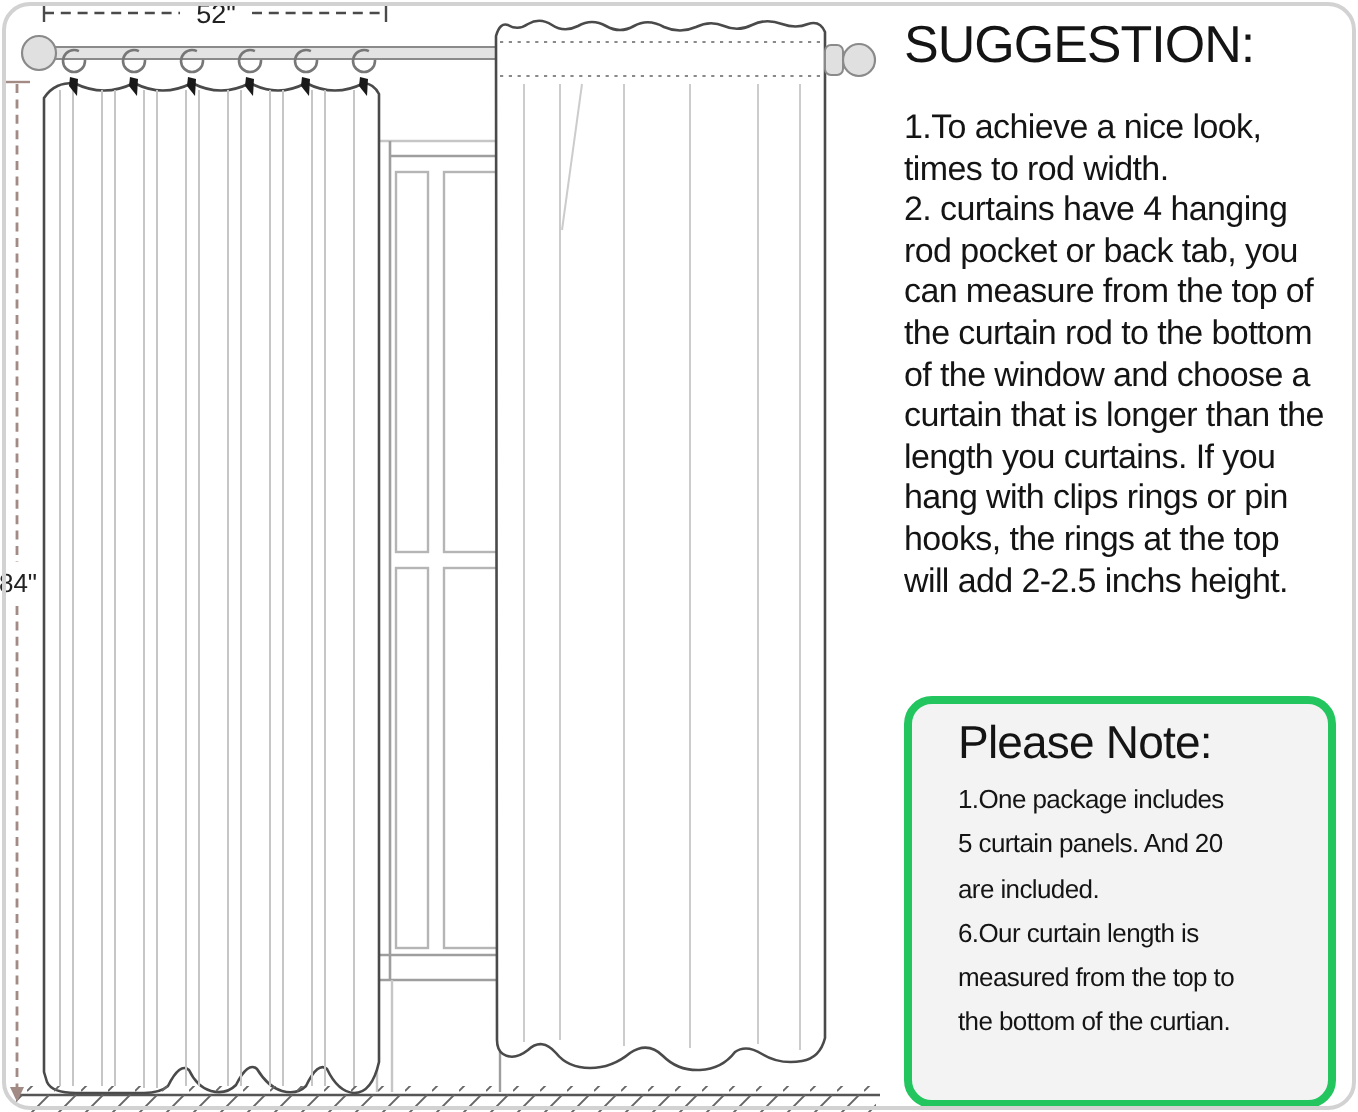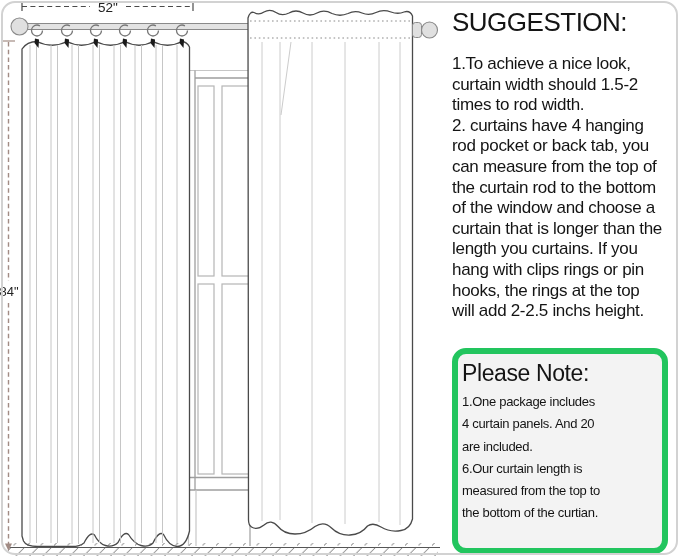"curtain width should 1.5-2" div.txt-line { html: <div>curtain width should 1.5-2</div> -> none }
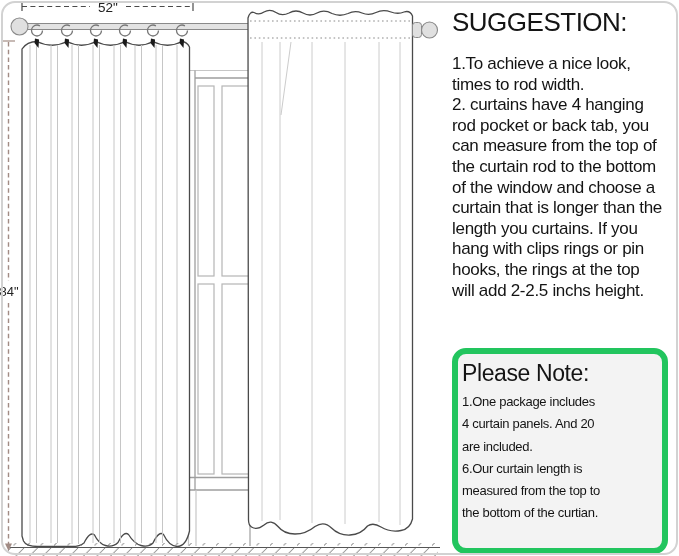"Please Note:" .note { border: 6px solid #22c55e -> 4px solid #22c55e; padding: 5px 4px -> 5px 23px }
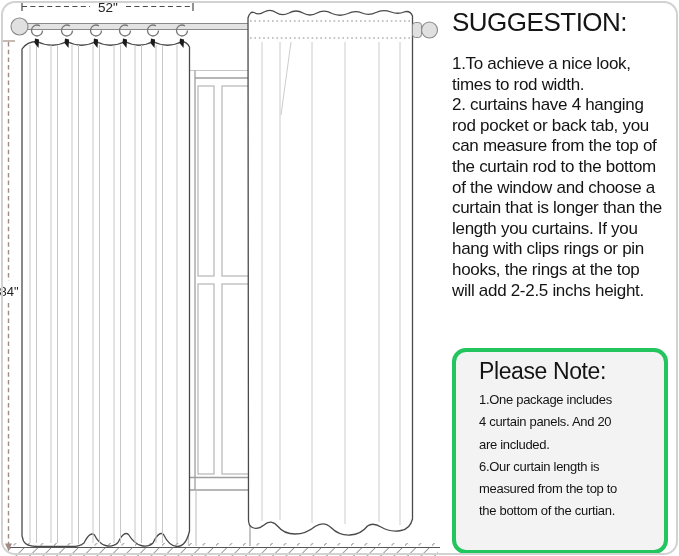"4 curtain panels. And 20" div.txt-line { text: 4 -> 5 }
